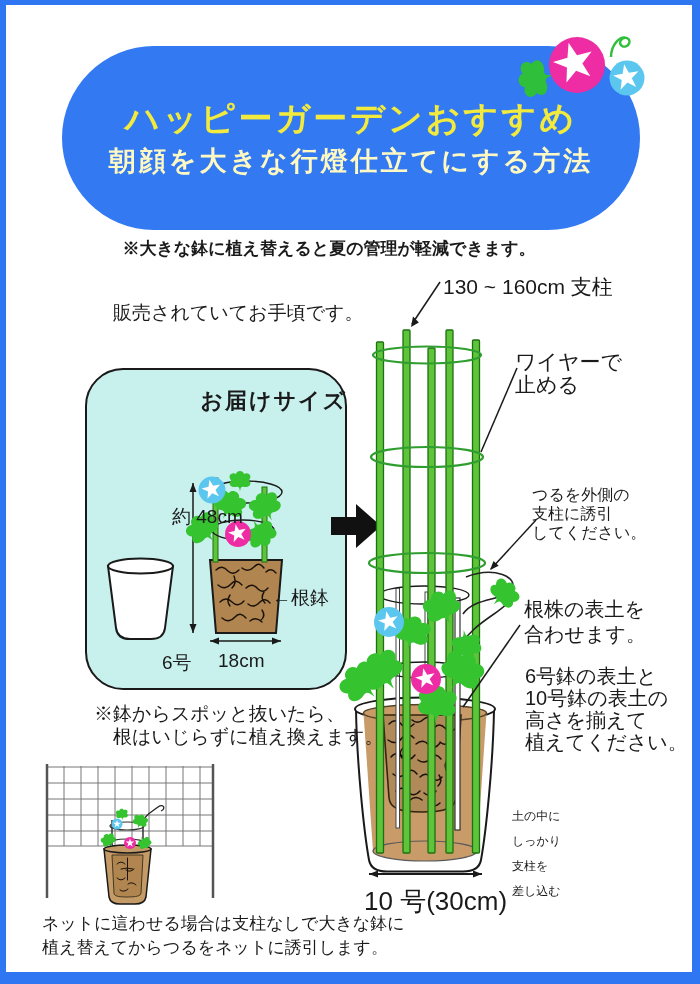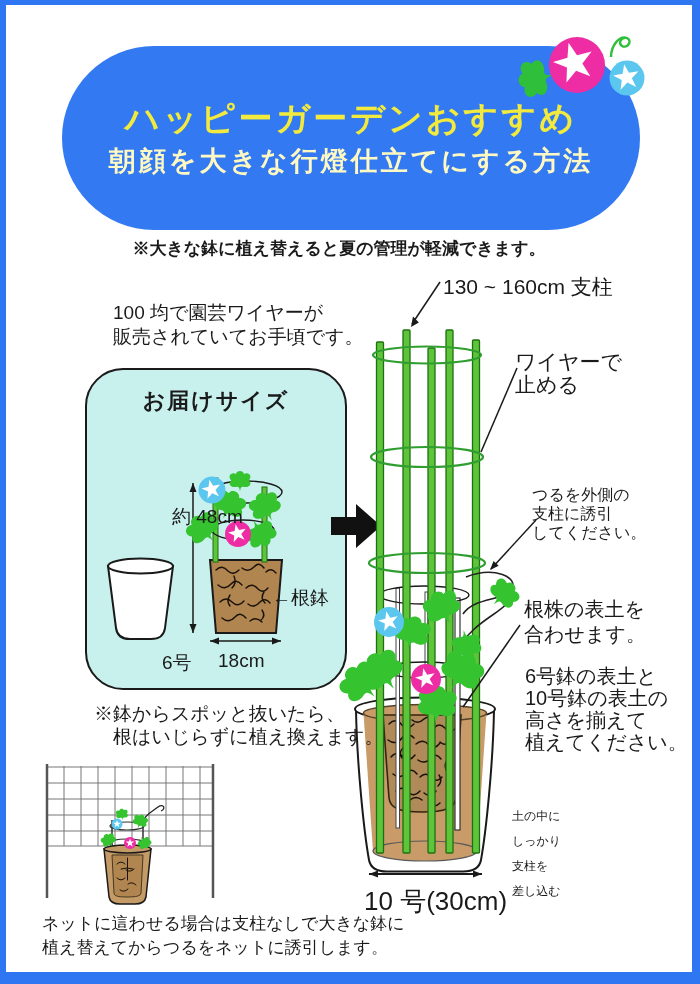"※大きな鉢に植え替えると夏の管理が軽減できます。" div.lbl { left: 10px -> 0 }
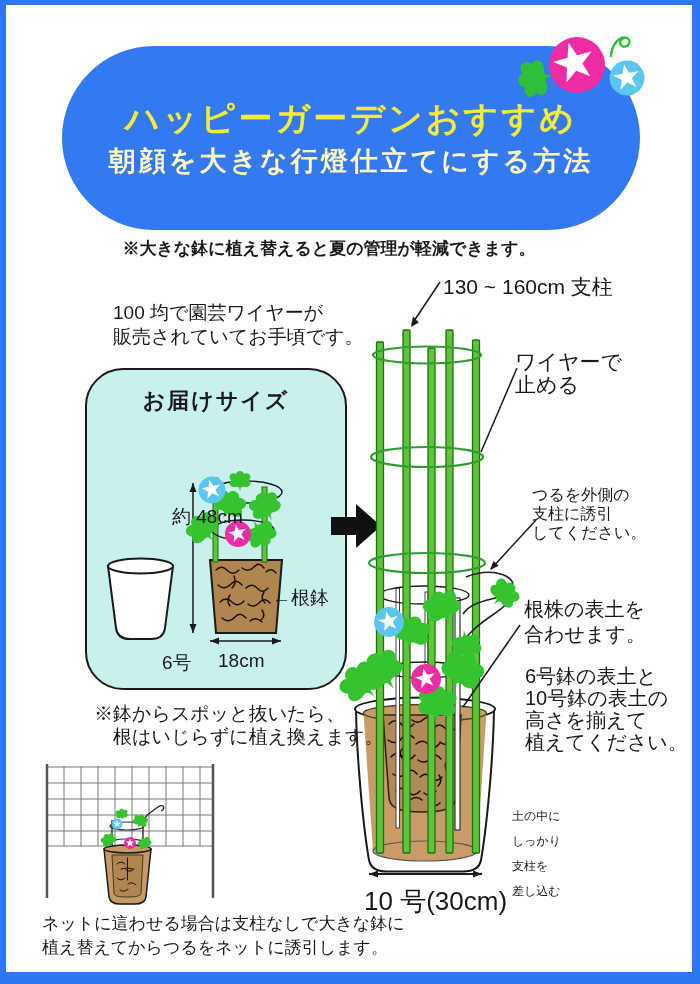"100 均で園芸ワイヤーが" div { html: <div>100 均で園芸ワイヤーが</div> -> none }
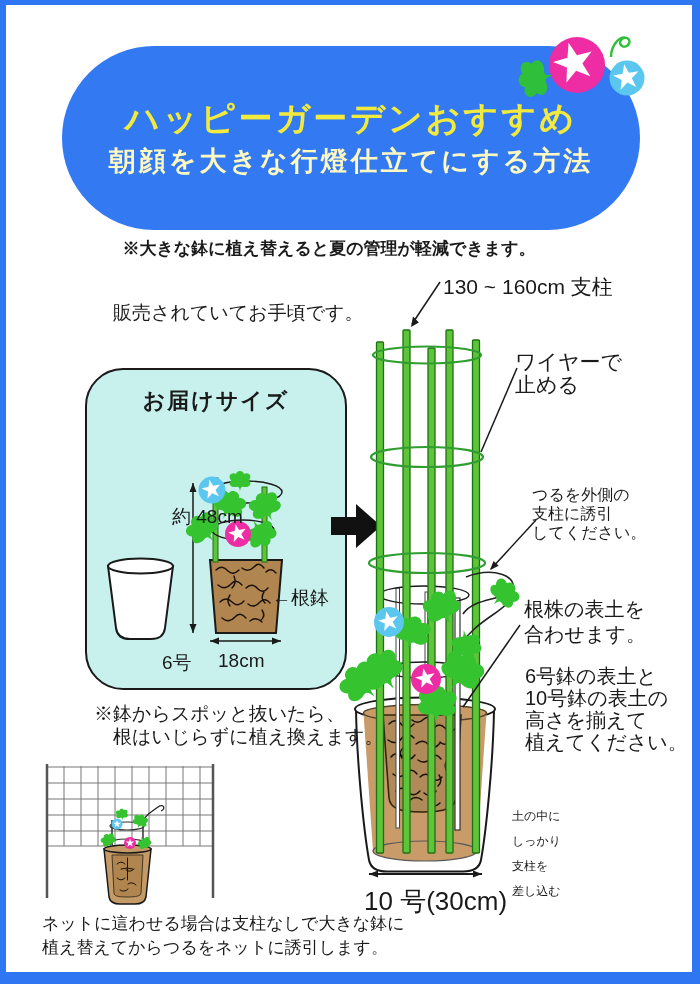"お届けサイズ" .dbox-title { text-align: center -> right }
